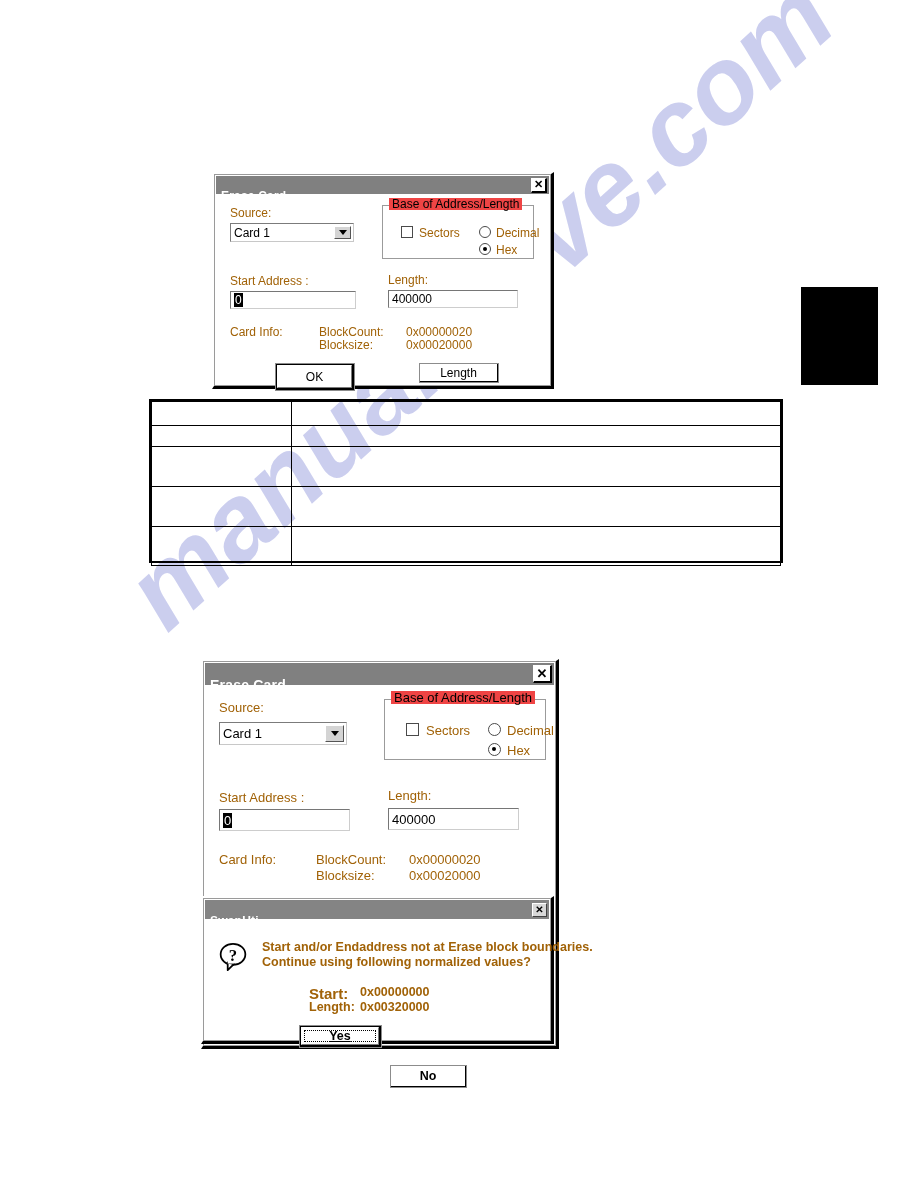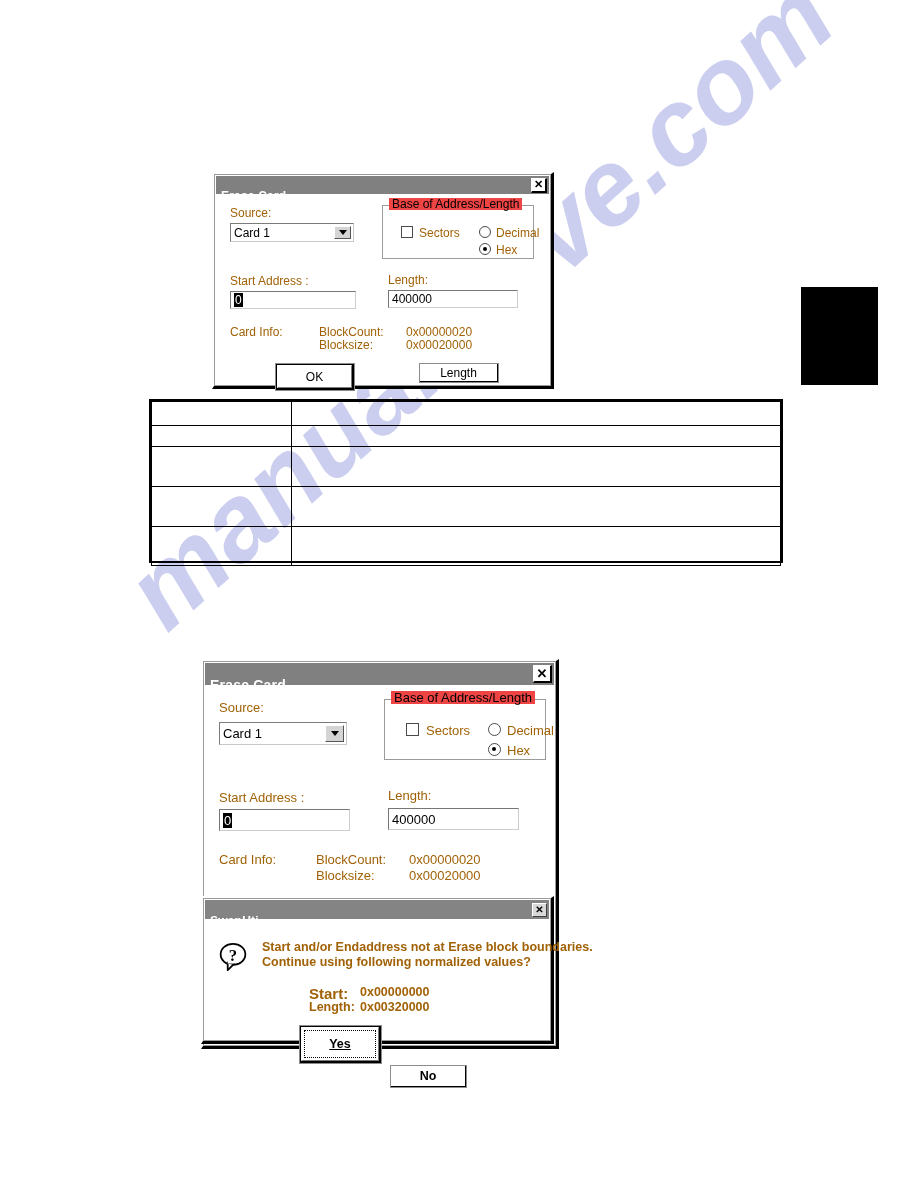"Yes" div.btn { height: 39px -> 23px }
